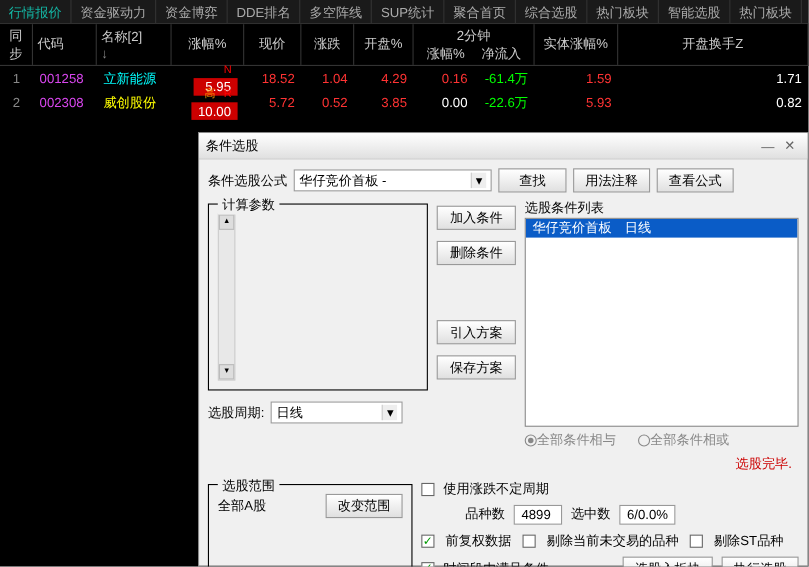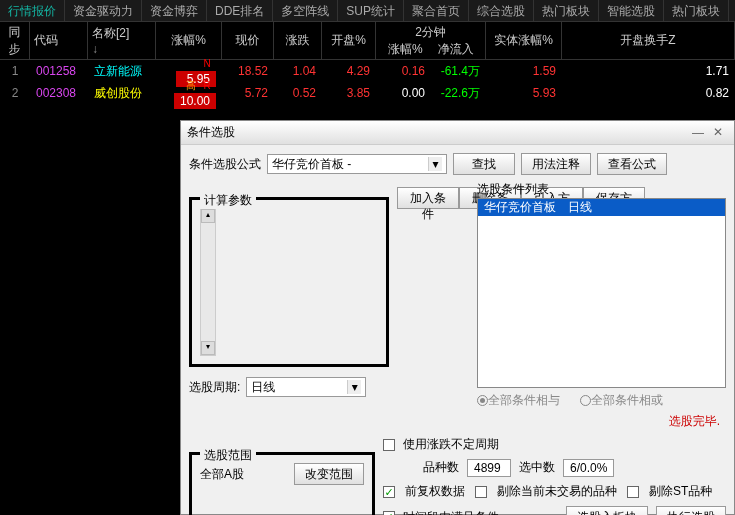"计算参数" .fieldset { border: 3px solid #000000 -> 1px solid #000000; margin-top: 16px -> 4px }
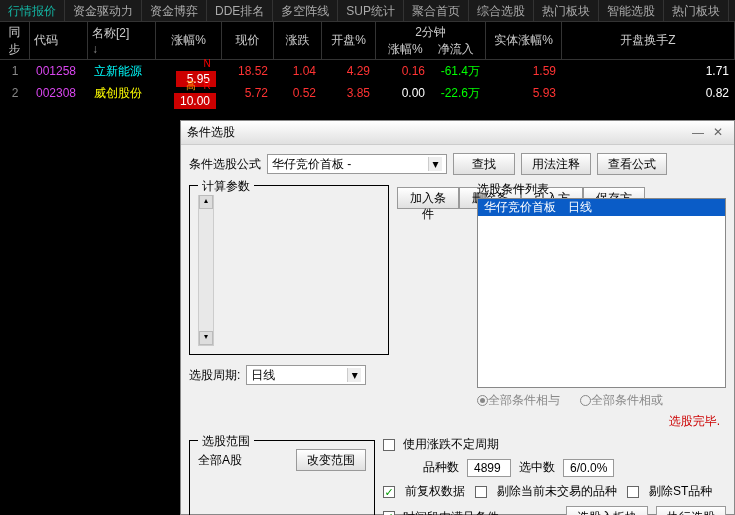"加入条件" .action-col { flex-direction: row -> column; gap: none -> 10px }
